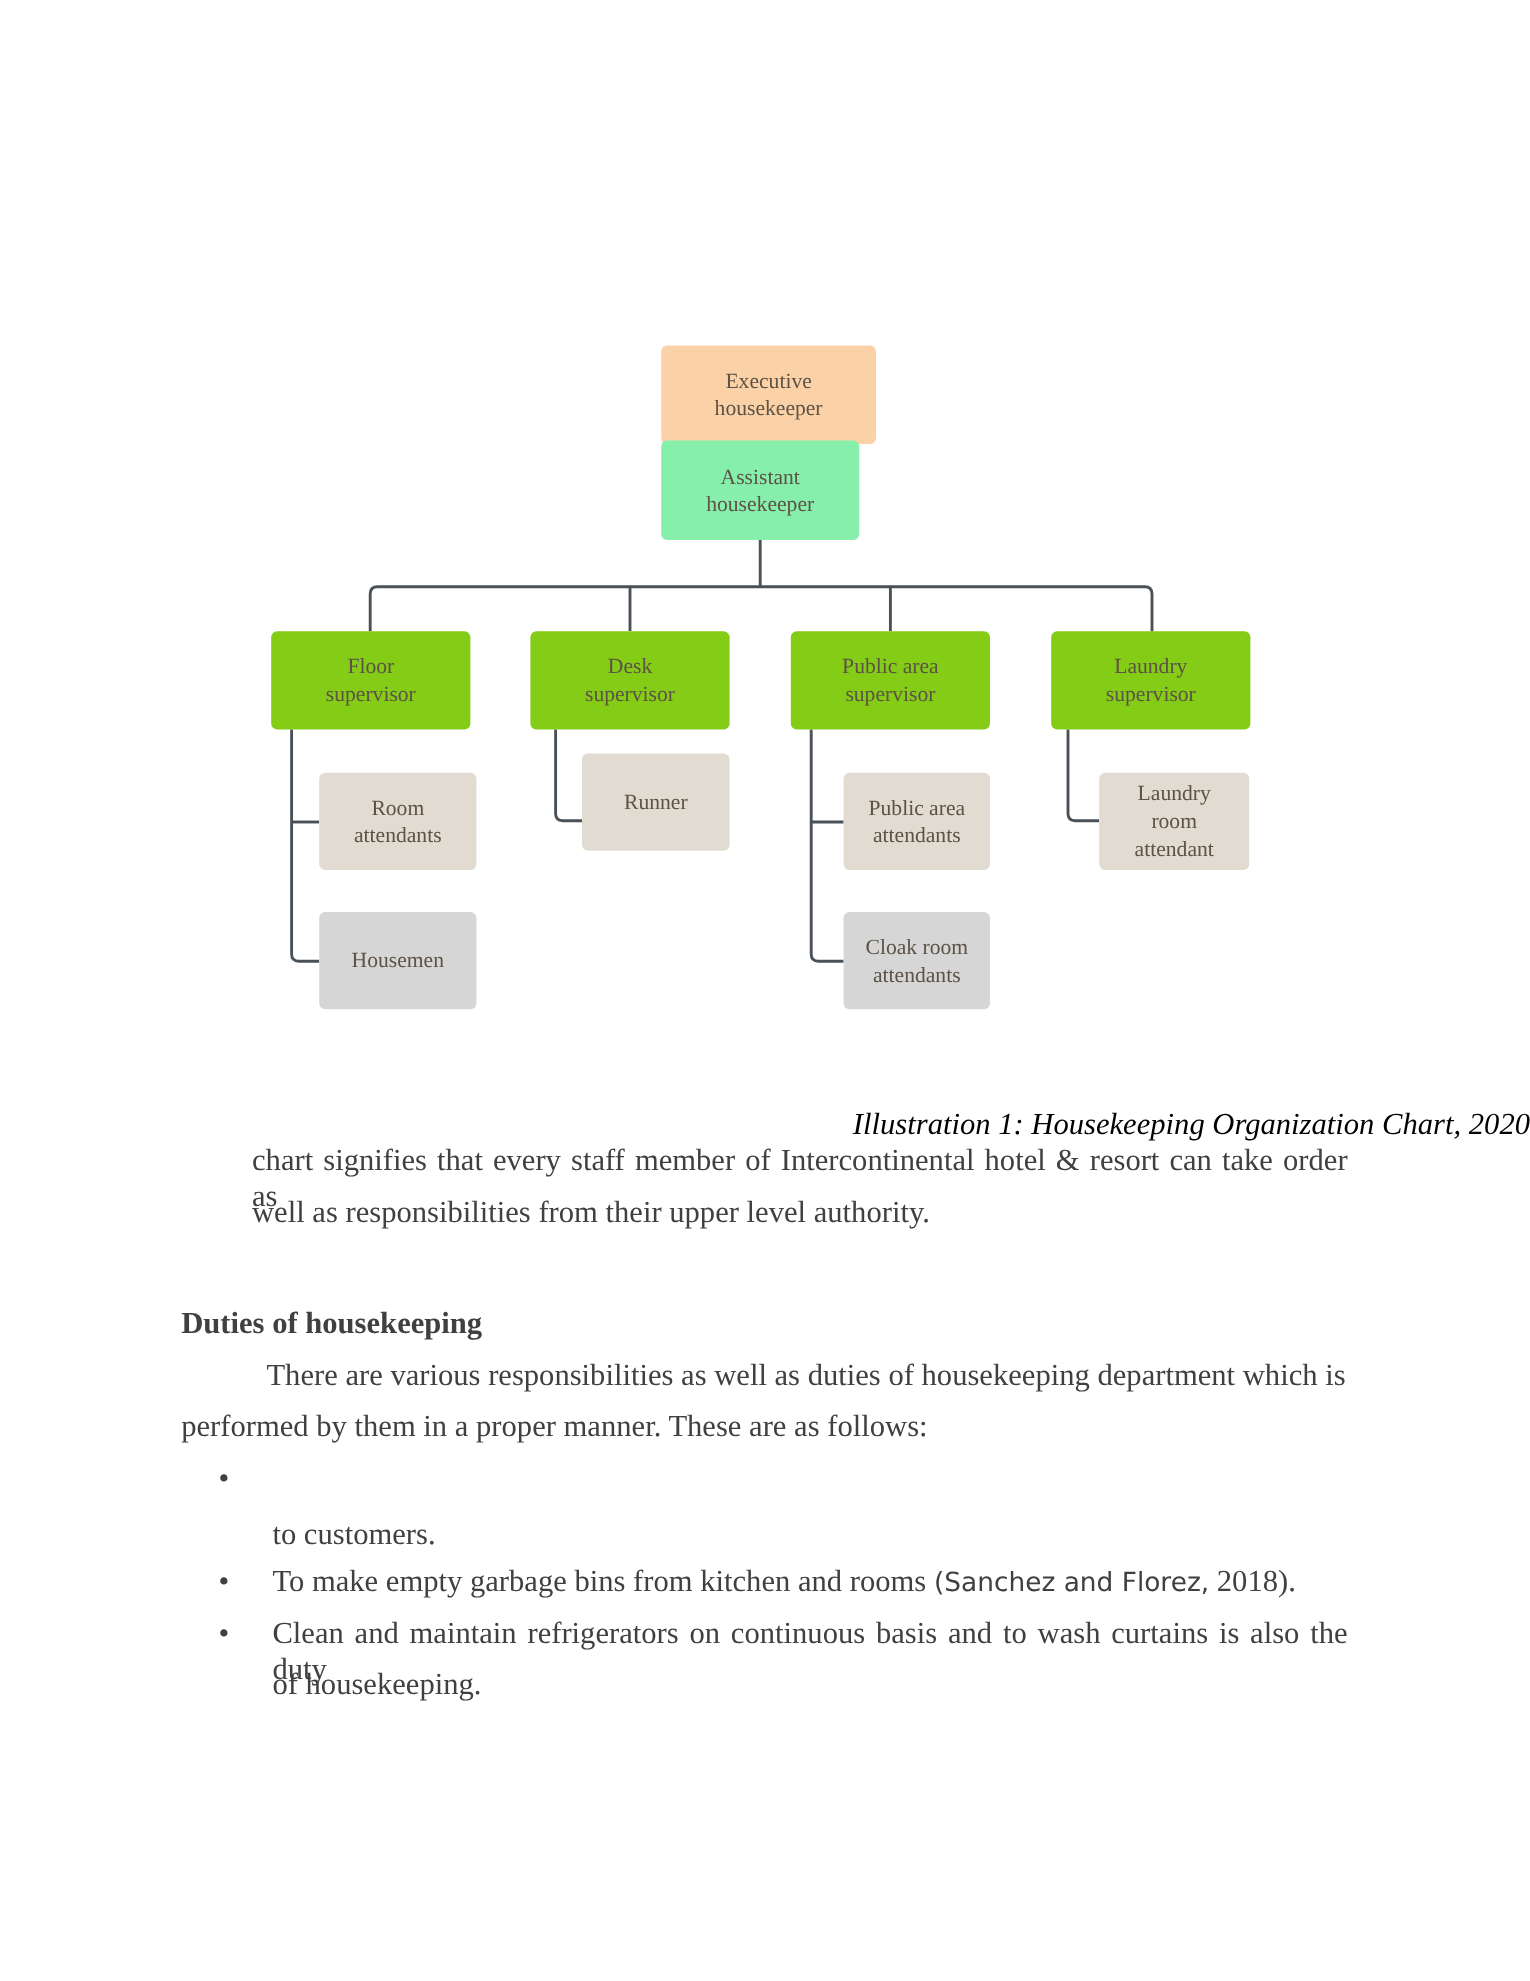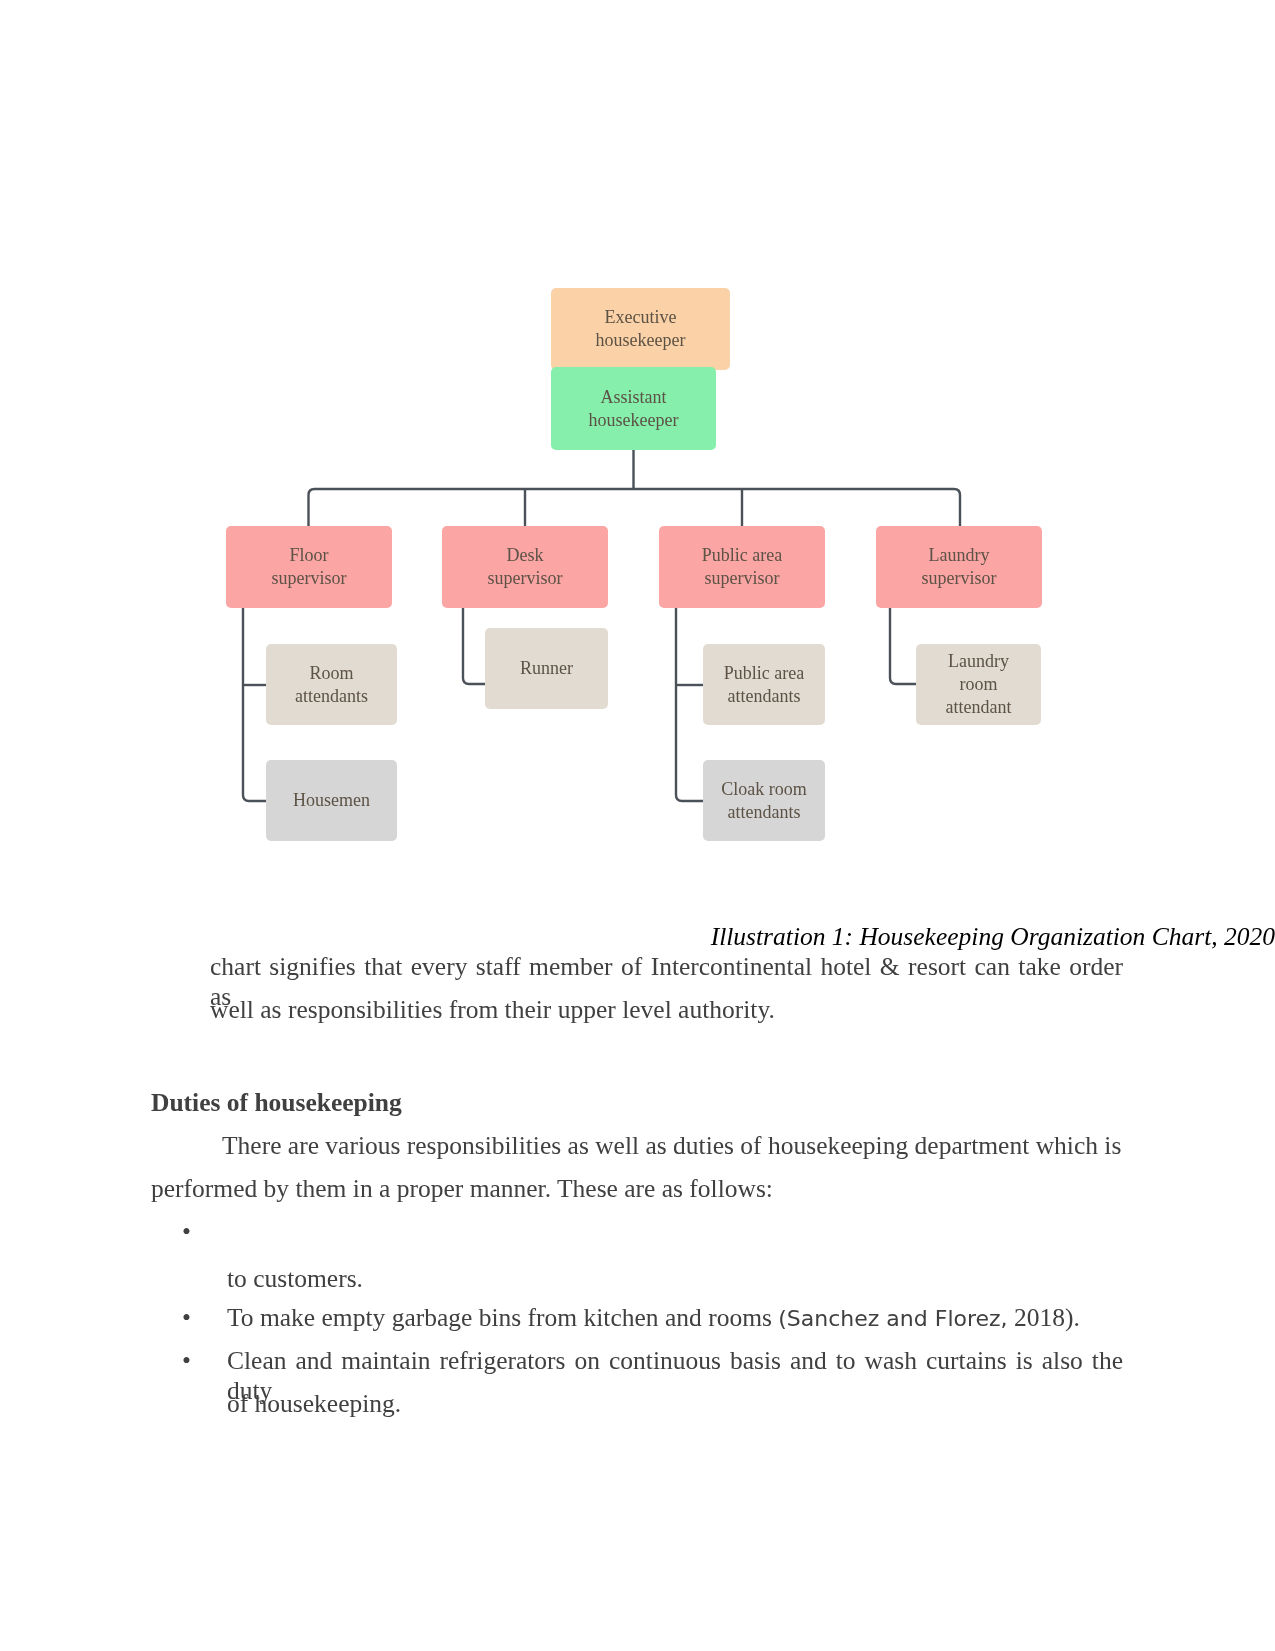"Floor" .lvl3 { background: #fca5a5 -> #84cc16 }
